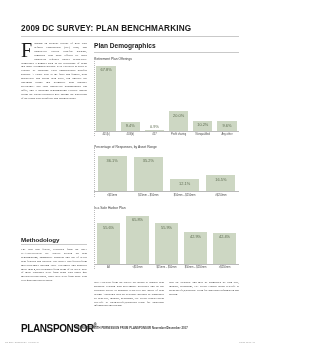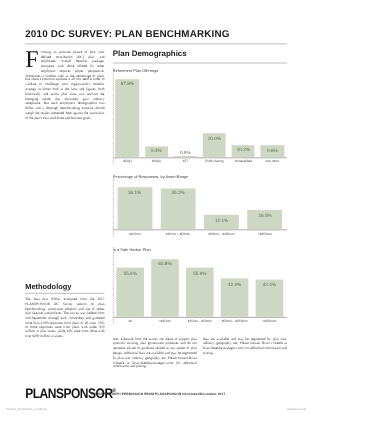"2010 DC SURVEY: PLAN BENCHMARKING" div.title { text: 2010 -> 2009 }
